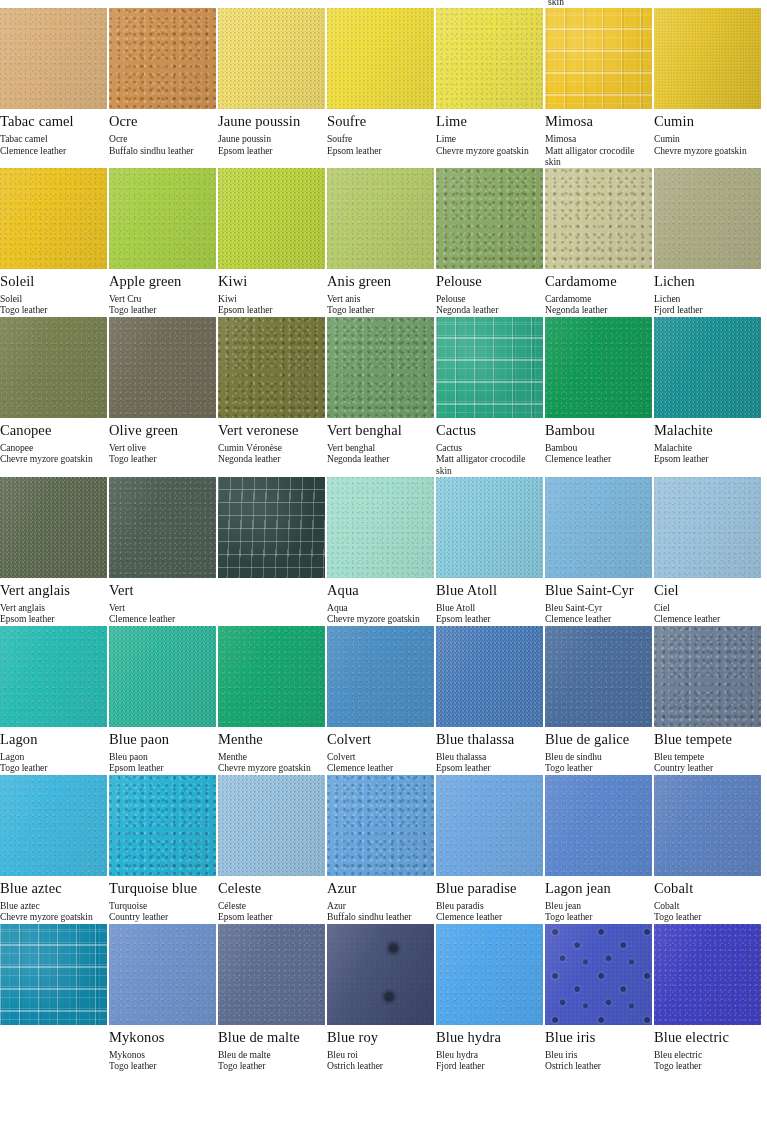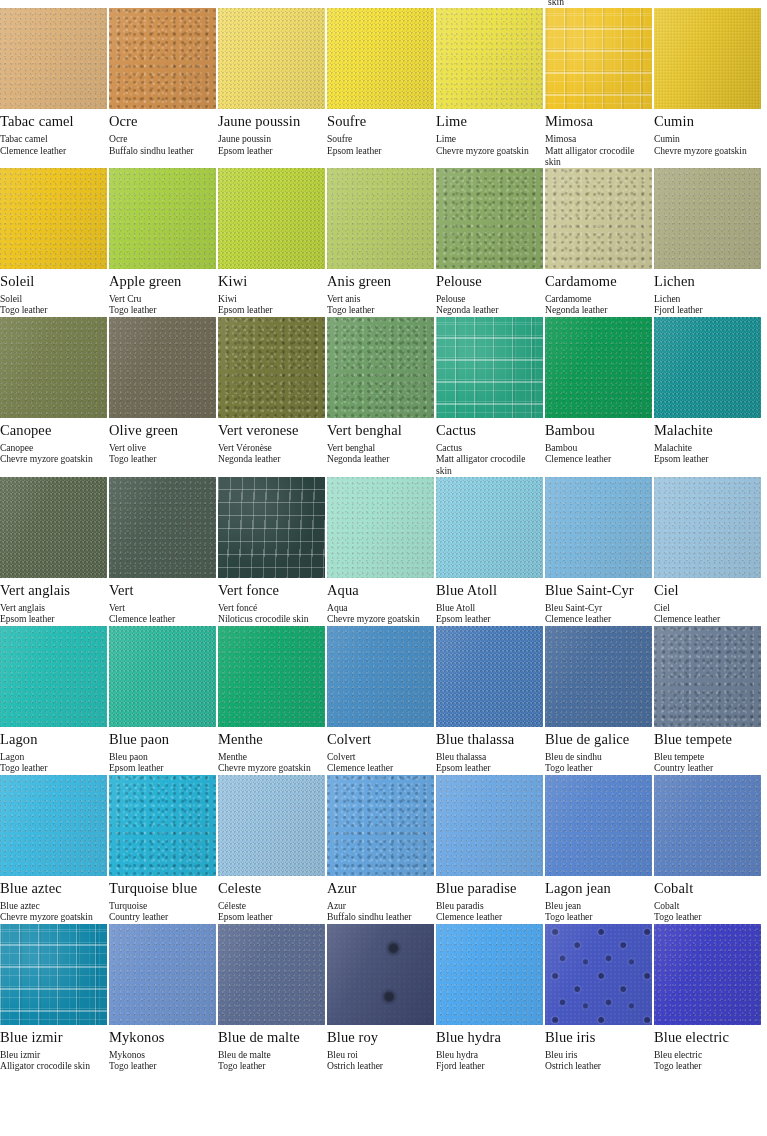"Vert Véronèse" span.fr { text: Vert -> Cumin }
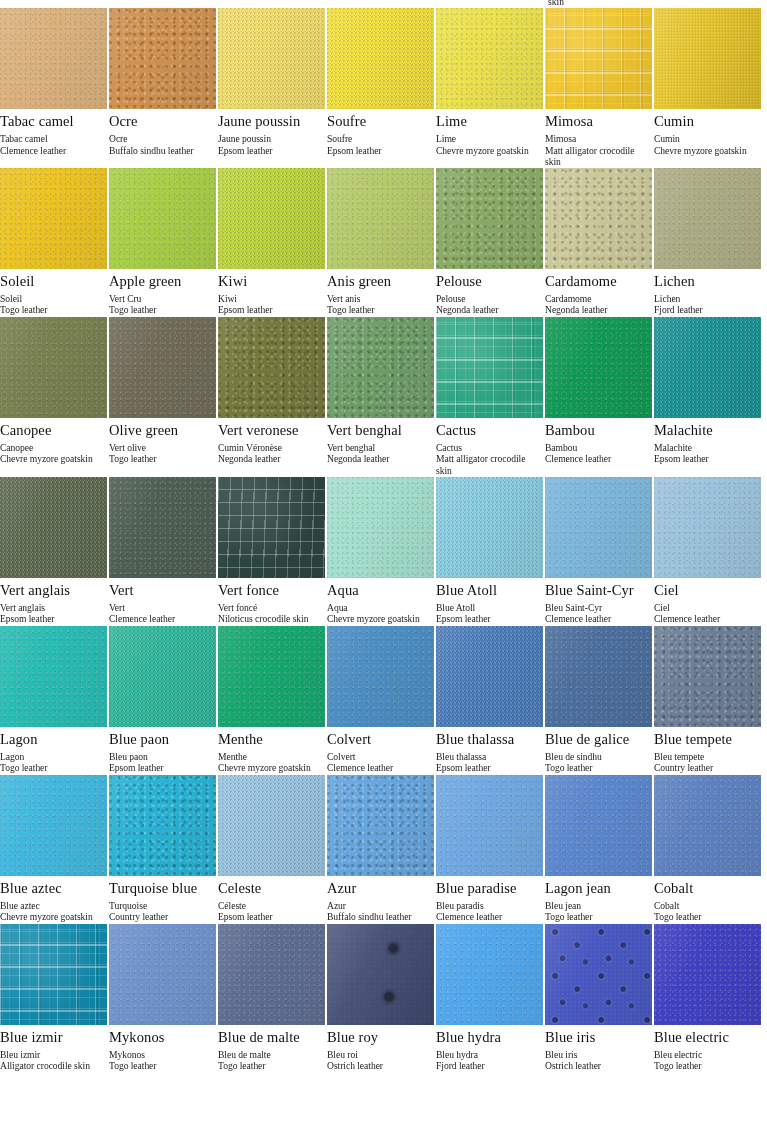"Vert fonce" div.meta { html: <div> <div>Vert fonce</div> <div> <span>Vert foncé</span> <span>Niloticus crocodile skin</span> </div> </div> -> none }
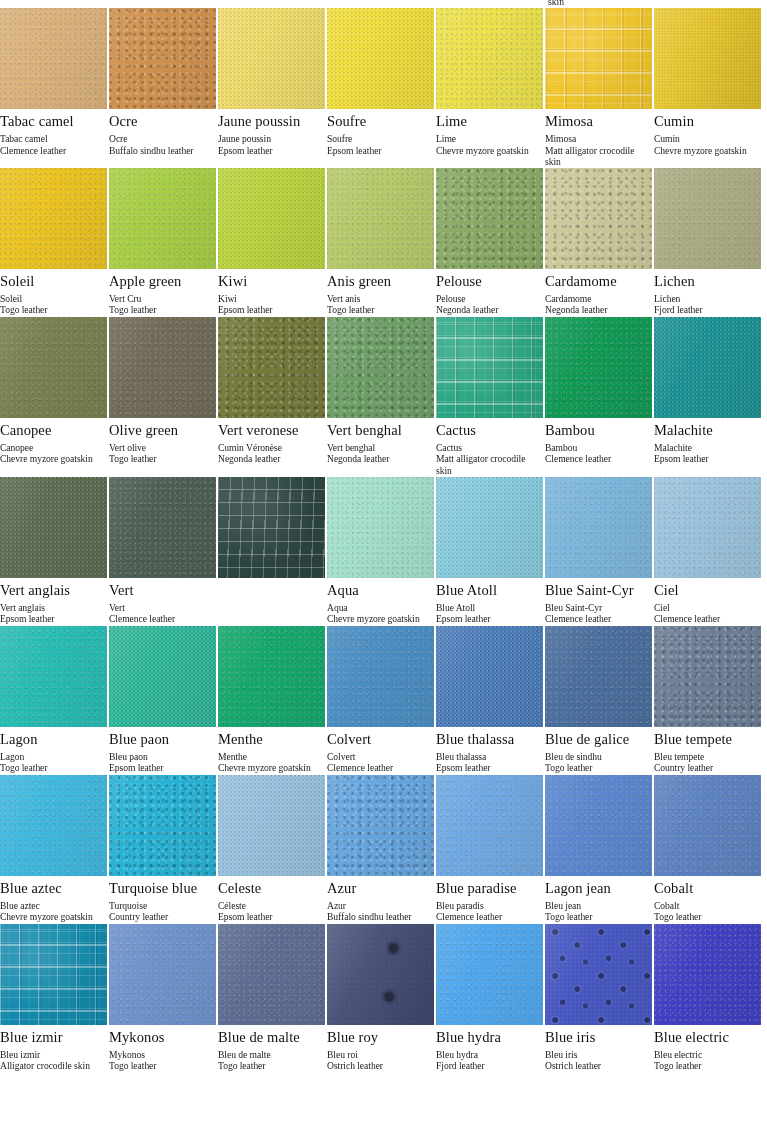"Blue izmir" div.meta { html: <div> <div>Blue izmir</div> <div> <span>Bleu izmir</span> <span>Alligator crocodile skin</span> </div> </div> -> none }
